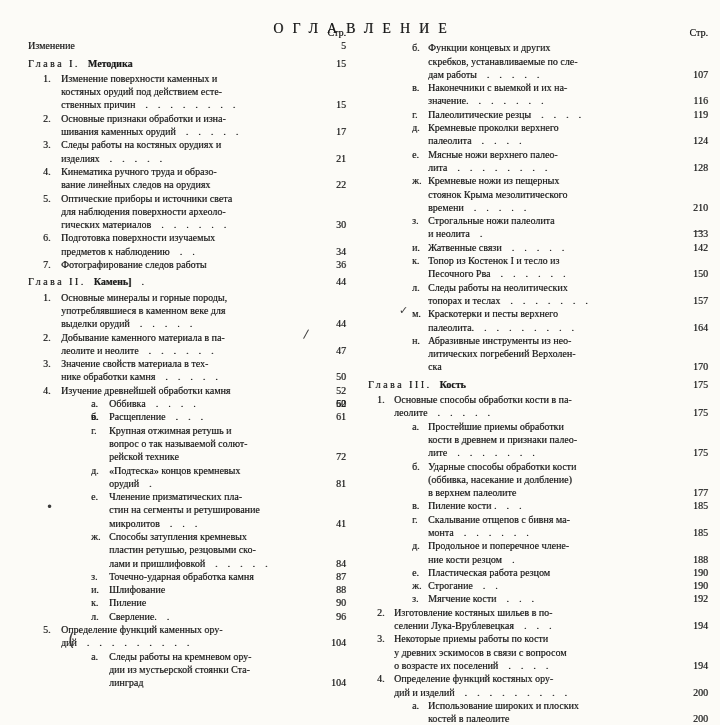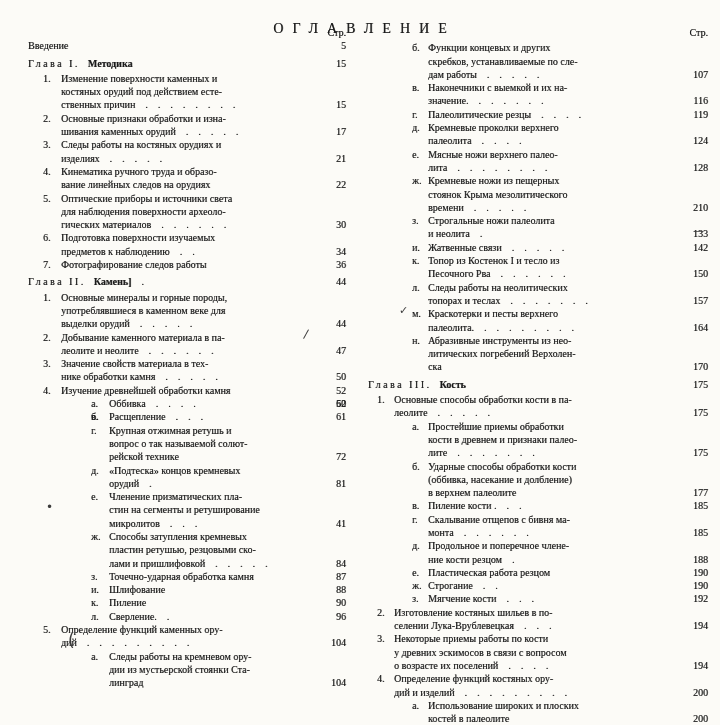"Введение" span.txt { text: Введение -> Изменение }
